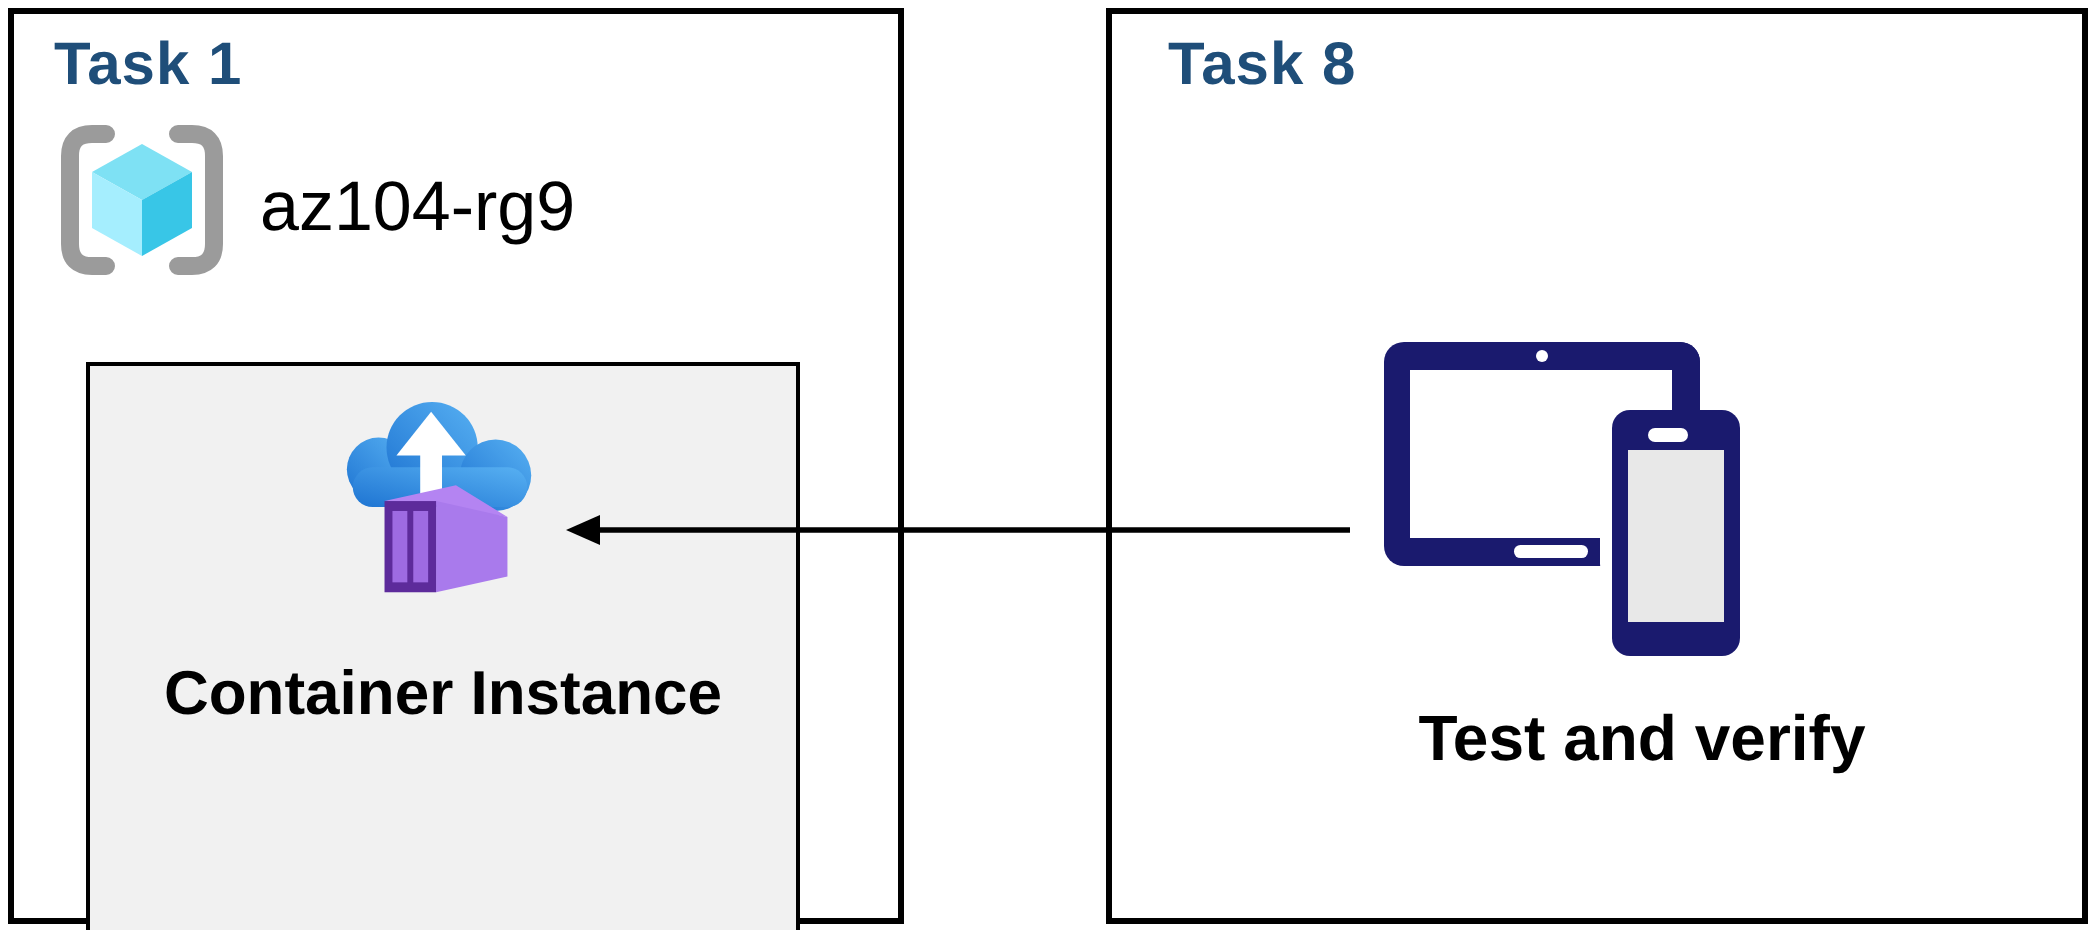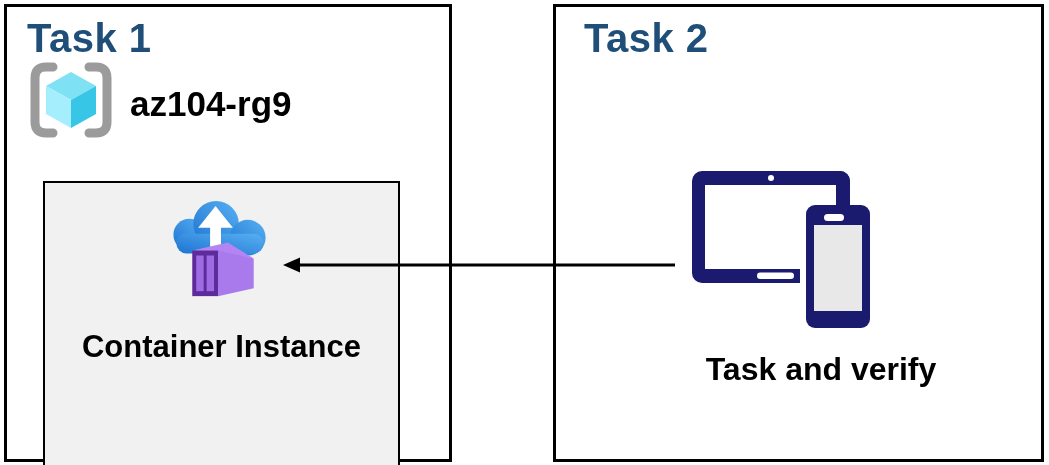"Task 1" .task-title { font-size: 40px -> 30px }
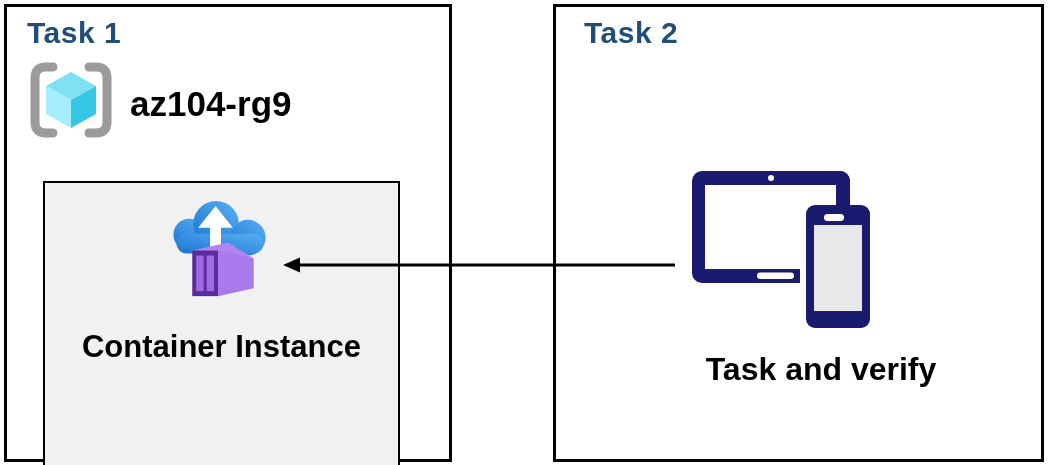"Task 2" div.task-title { text: 2 -> 8 }
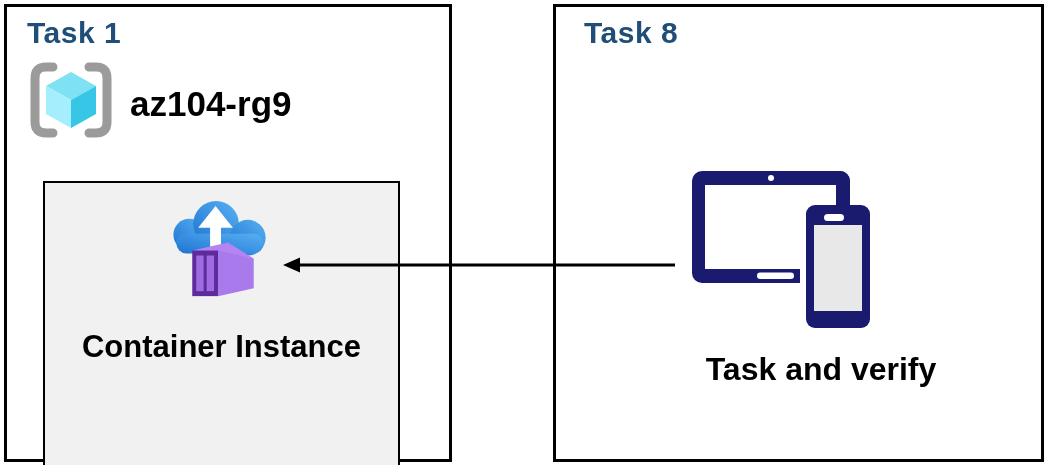"az104-rg9" .rg-name { font-weight: 700 -> 400 }
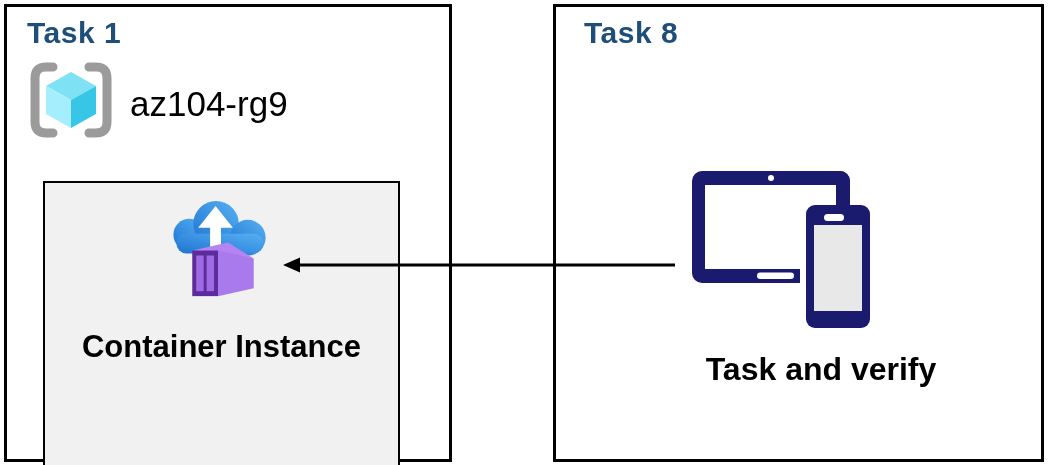"Task and verify" div.task2-caption { text: Task -> Test }
